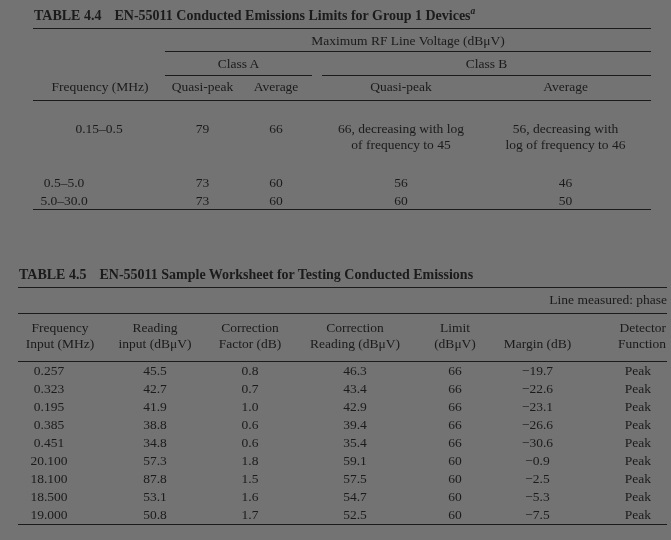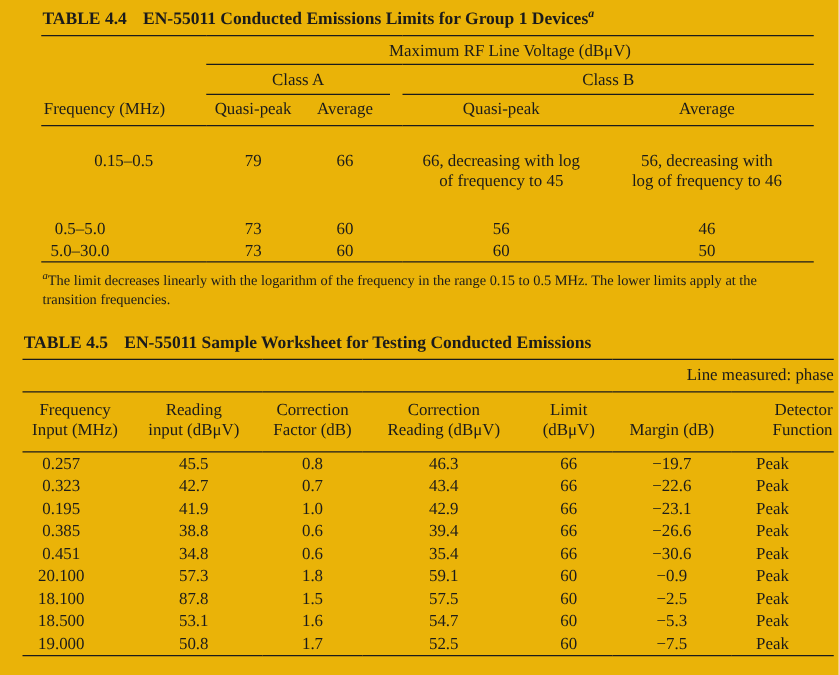"TABLE 4.4 EN-55011 Conducted Emissions" .page { background: #eab308 -> #737373 }
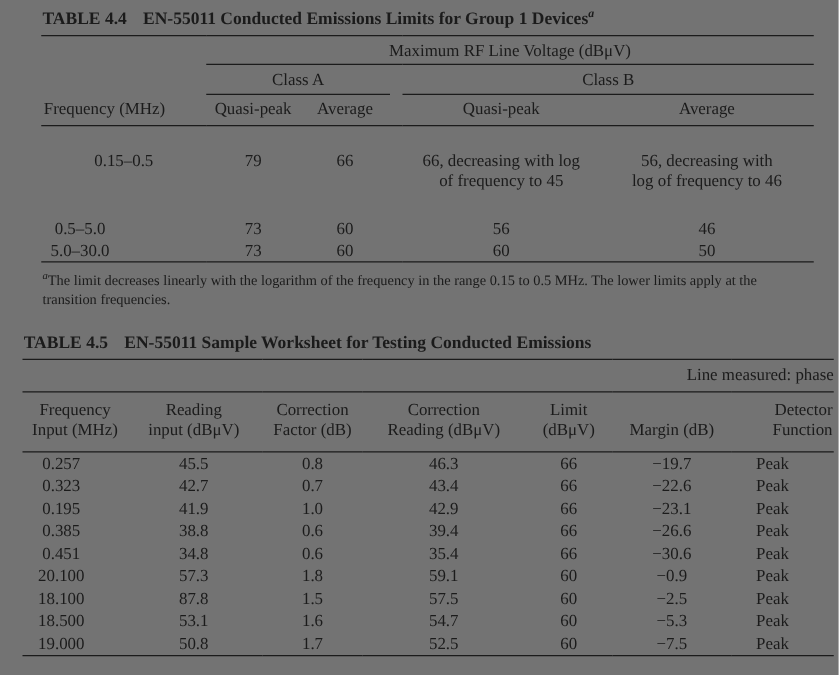"Frequency (MHz)" .t44 th:first-child { text-align: left -> center }
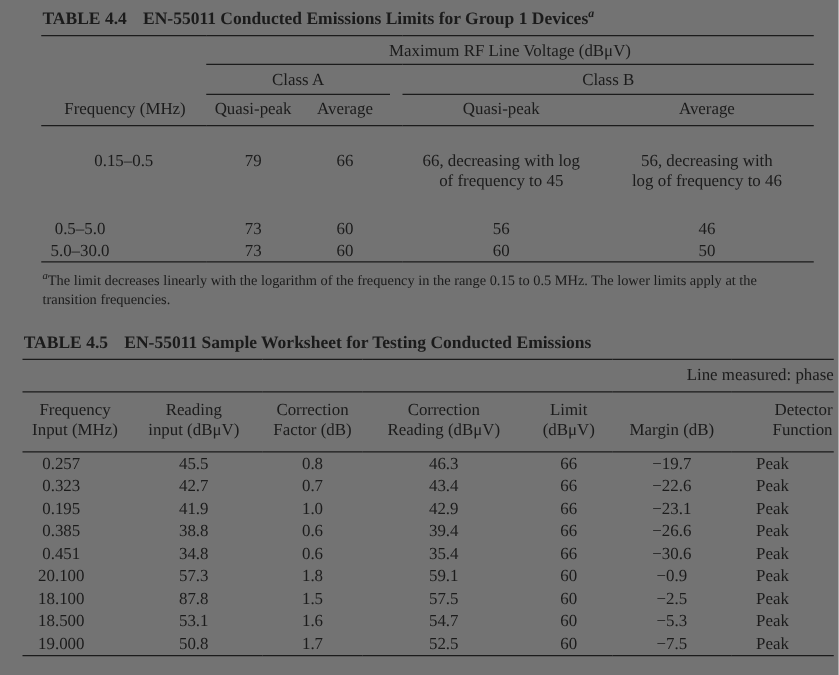"aThe limit decreases linearly with" div.footnote { html: <div> <sup>a</sup><span>The limit decreases linearly with the logarithm of the frequency in the range 0.15 to 0.5 MHz. The lower limits apply at the transition frequencies.</span> </div> -> none }
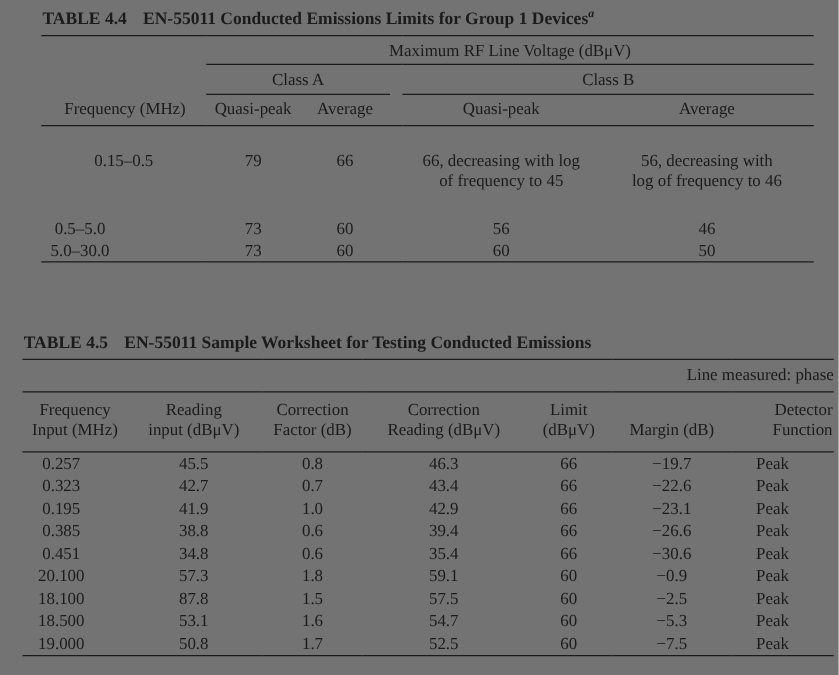"Peak" .t45 tbody td:last-child { text-align: none -> right }
